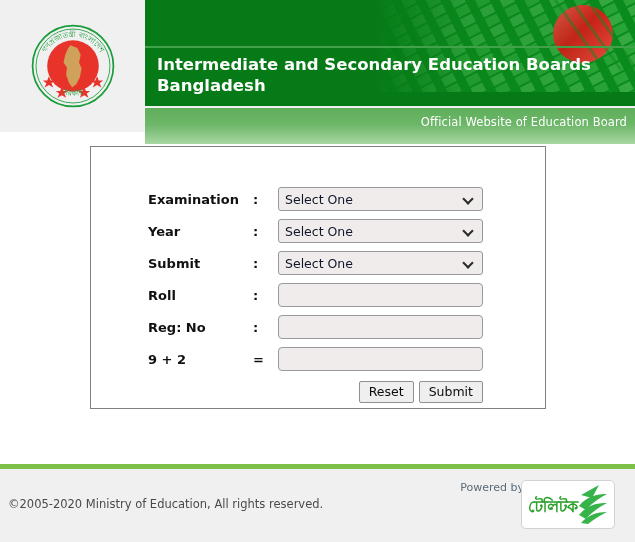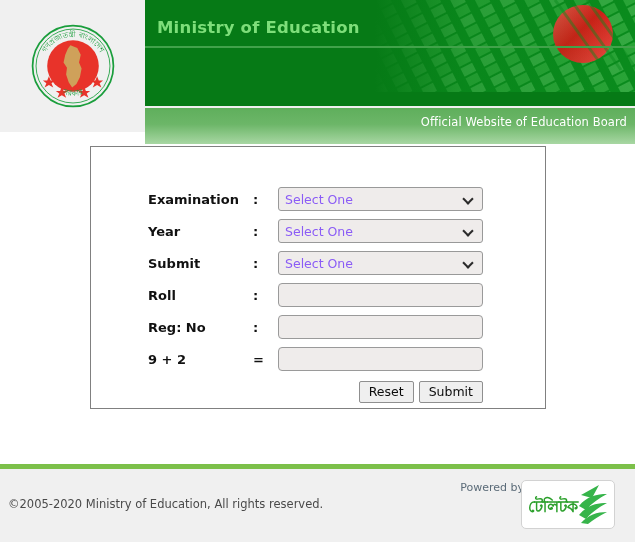"Ministry of Education" div.ministry-line { html: <div>Ministry of Education</div> -> none }
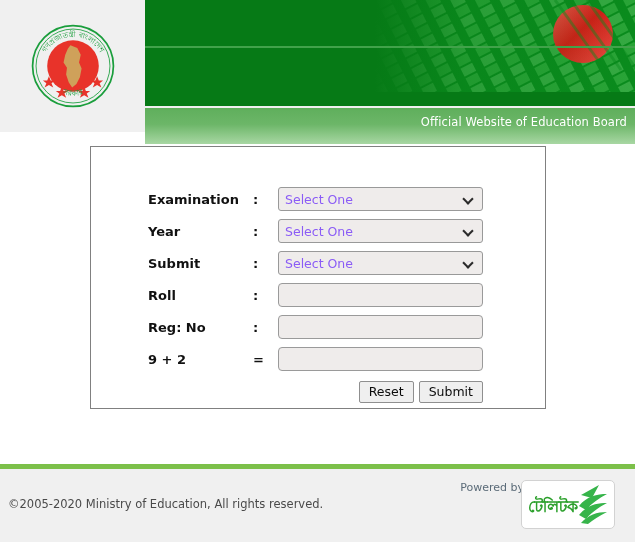"Intermediate and Secondary Education" div.board-title { html: none -> <div>Intermediate and Secondary Education Boards Bangladesh</div> }
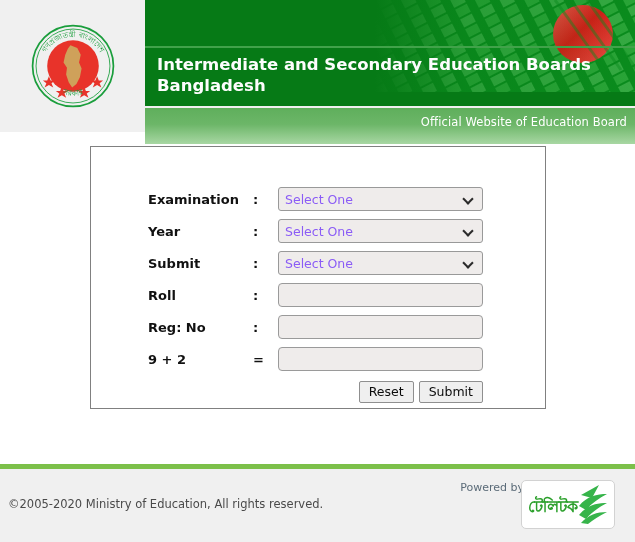"Select One" .fselect { color: #8b5cf6 -> #0f172a }
